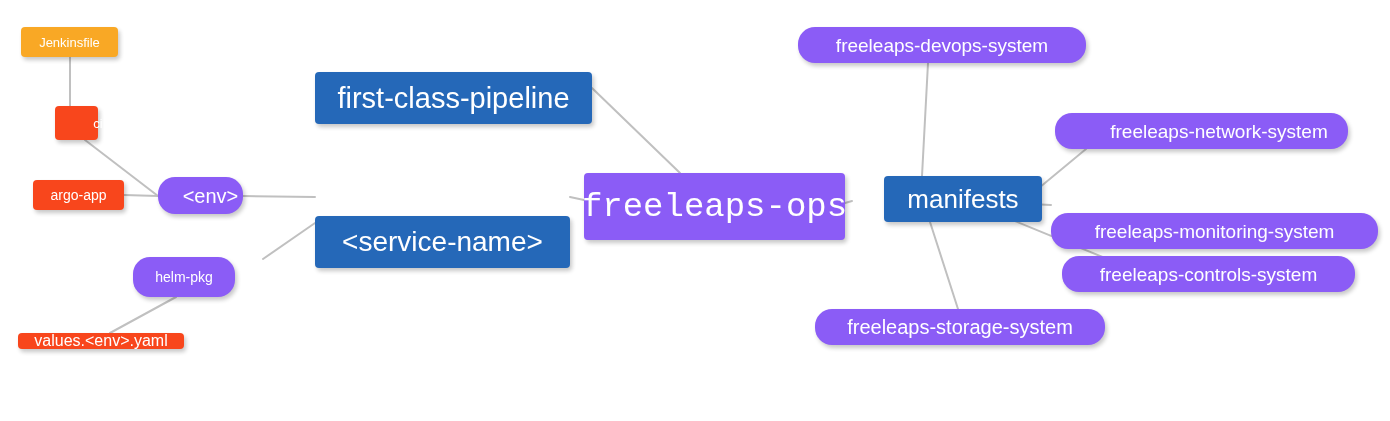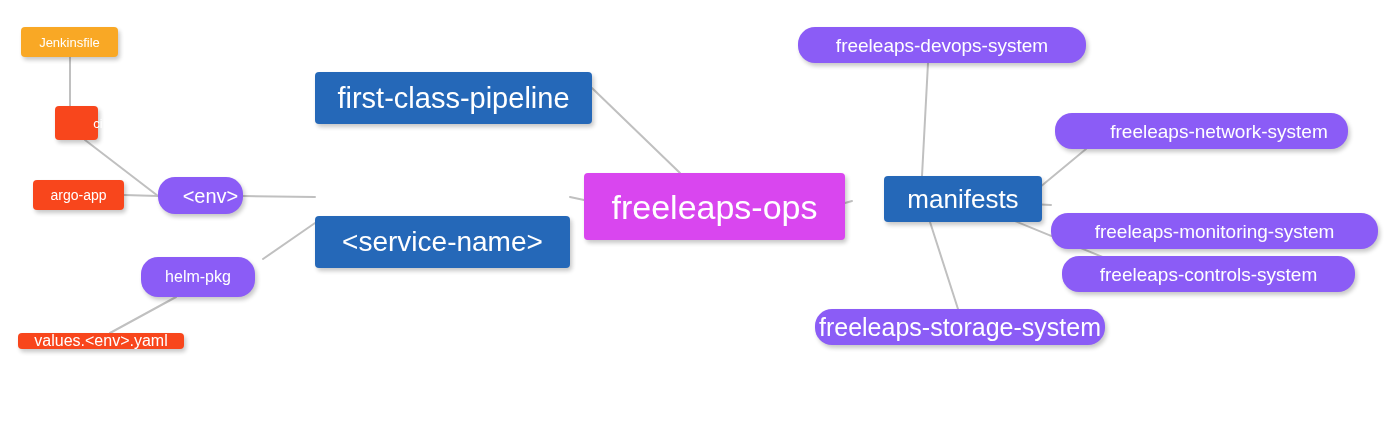"freeleaps-ops" .n-root { background: #d946ef -> #8b5cf6; font-family: none -> Liberation Mono, monospace }
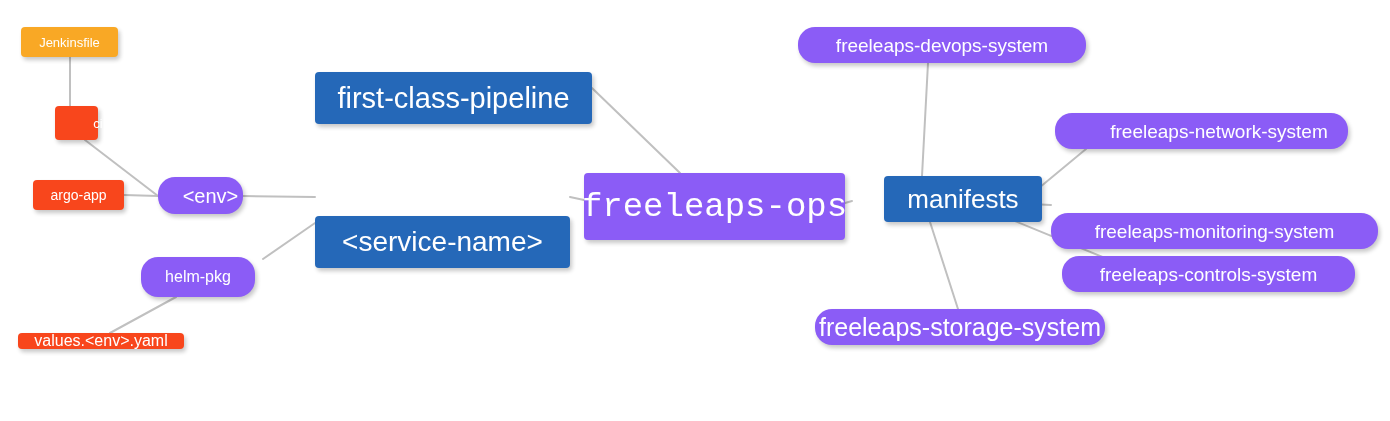"helm-pkg" div.node { font-size: 16px -> 14px; left: 141px -> 133px; width: 114px -> 102px }
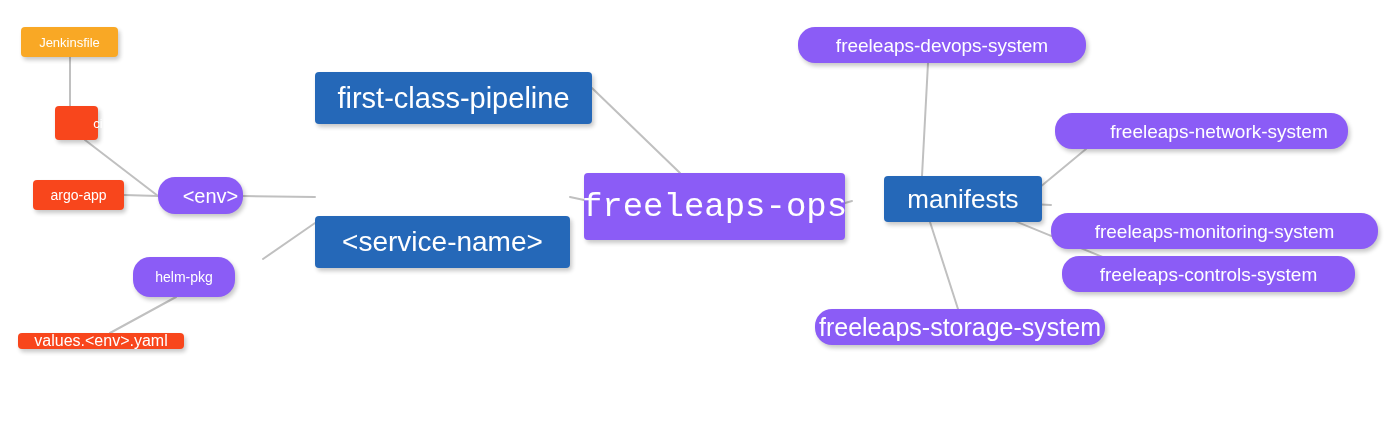"freeleaps-storage-system" div.node { font-size: 25px -> 20px }
